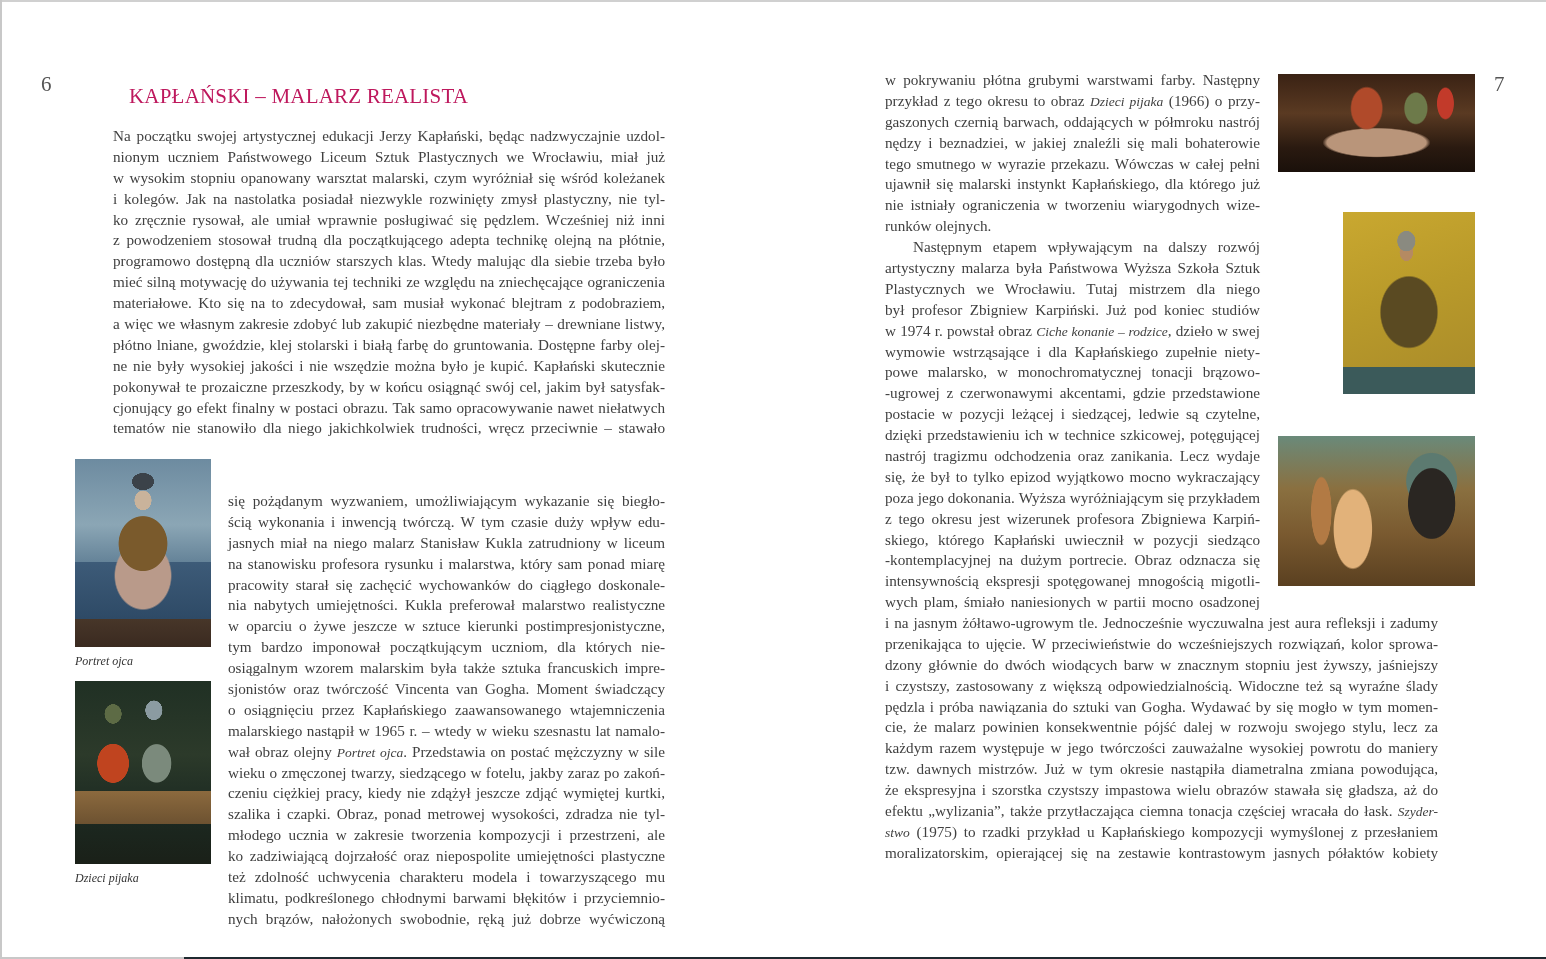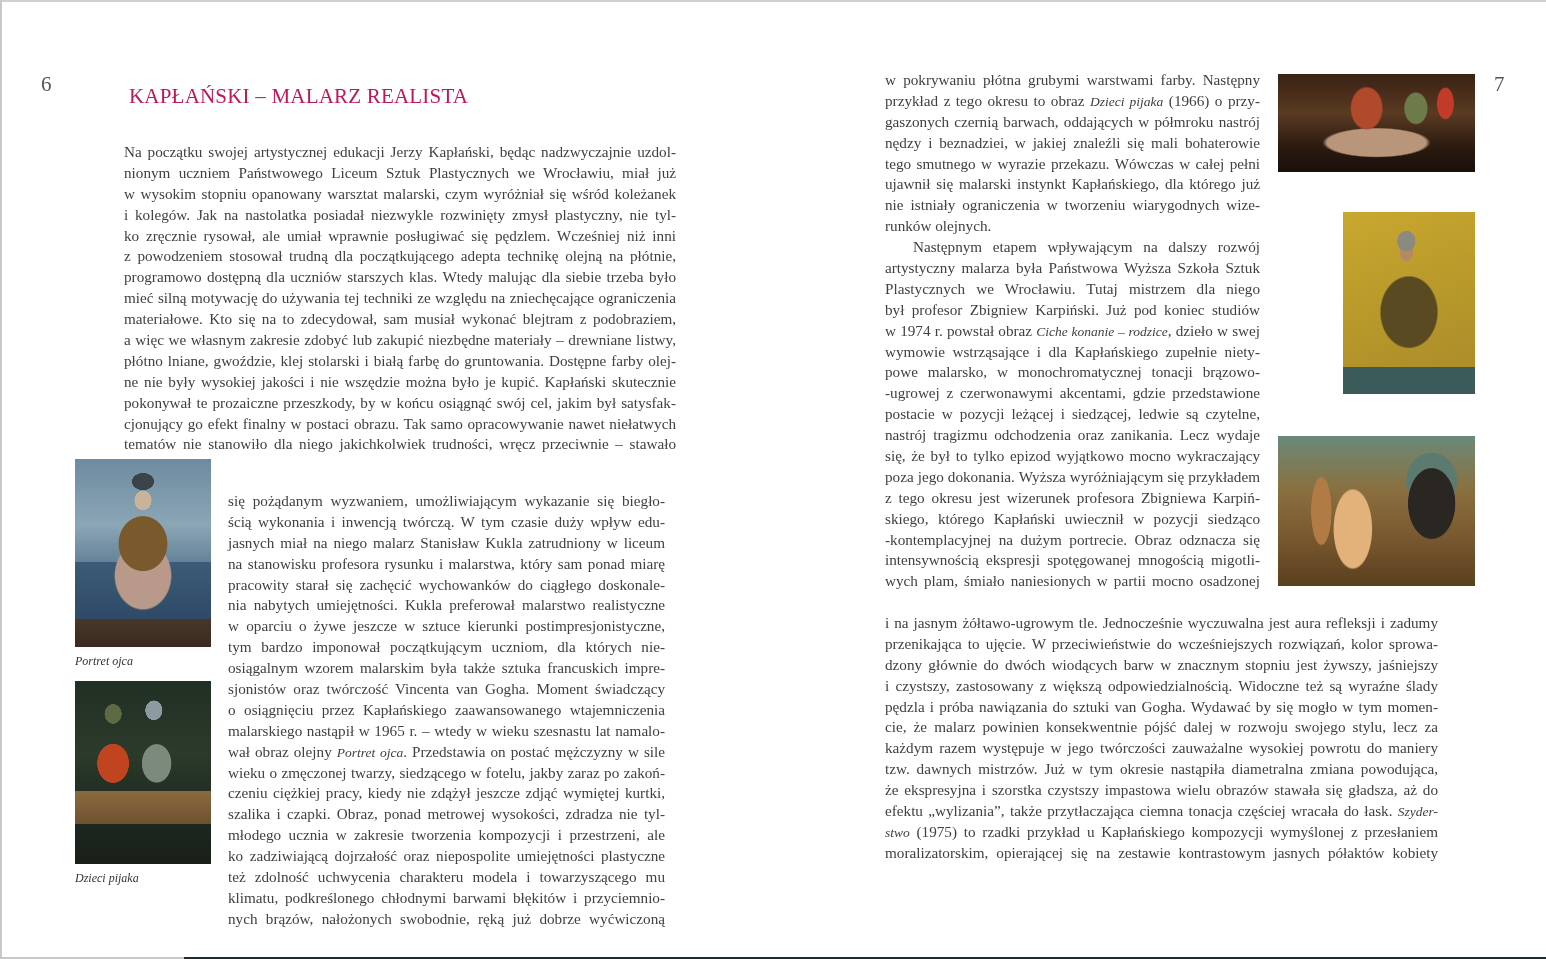"Na początku swojej artystycznej edukacji" div.text-block { margin-left: 11px -> none; top: 142px -> 126px }
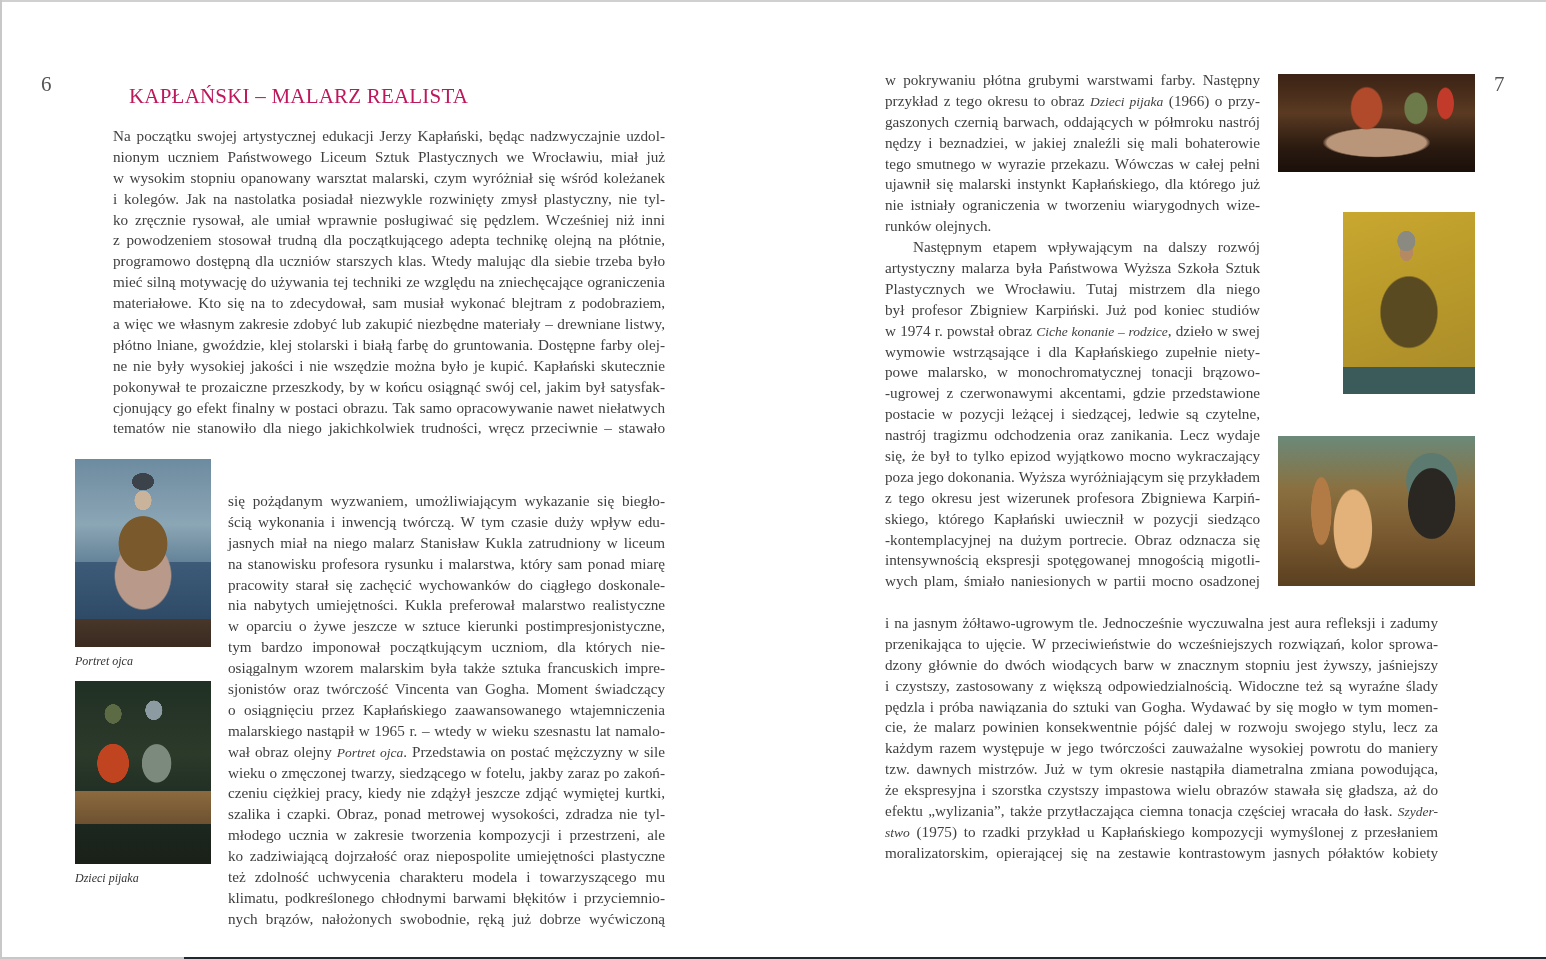"dzięki przedstawieniu ich w technice" span.line { html: none -> <span>dzięki przedstawieniu ich w technice szkicowej, potęgującej</span> }
